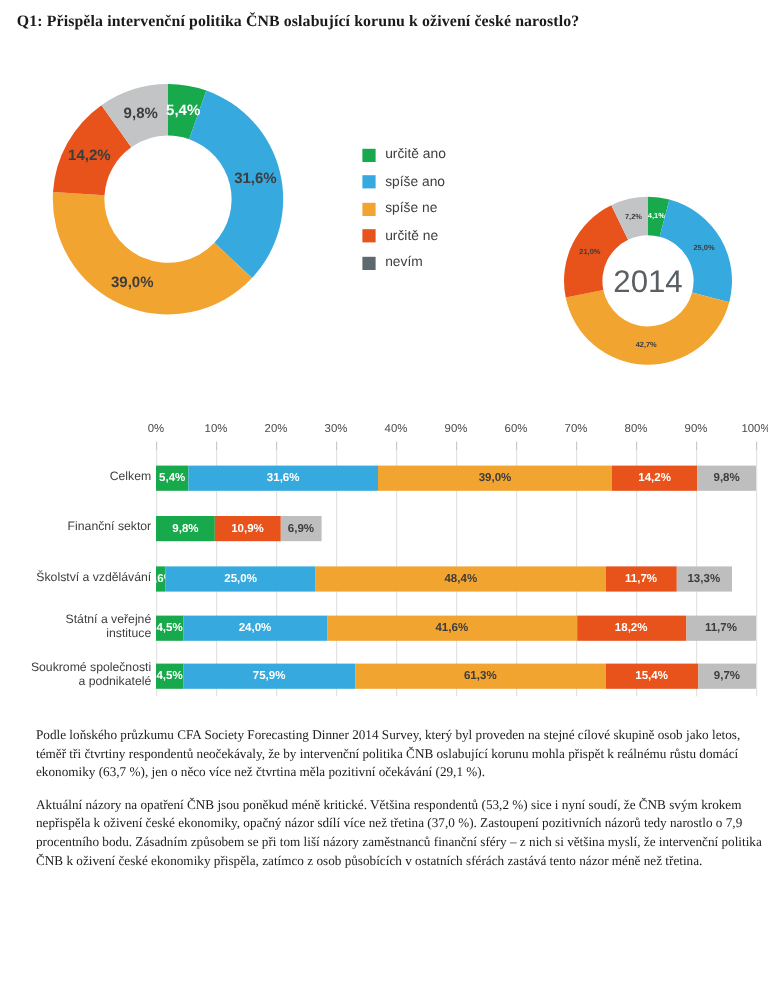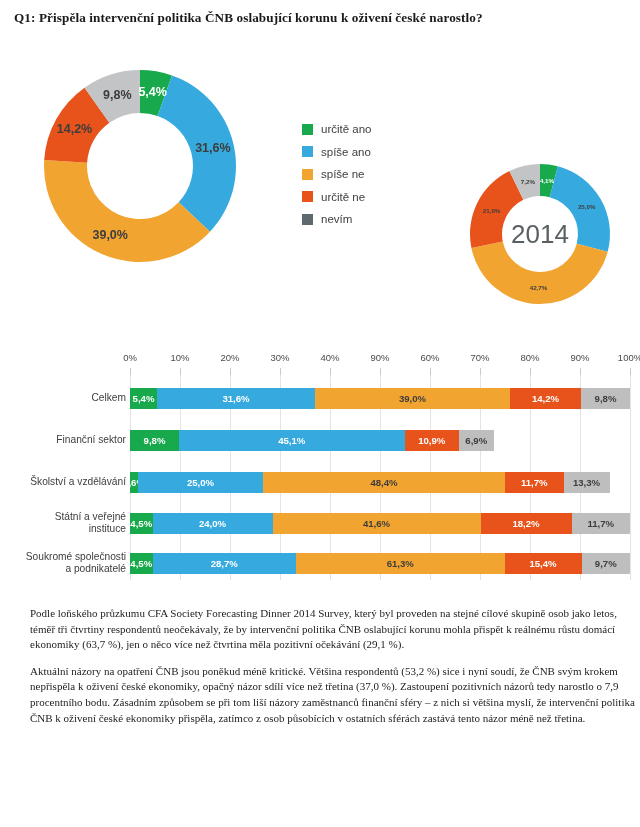"45,1%" div.seg { html: <div>45,1%</div> -> none }
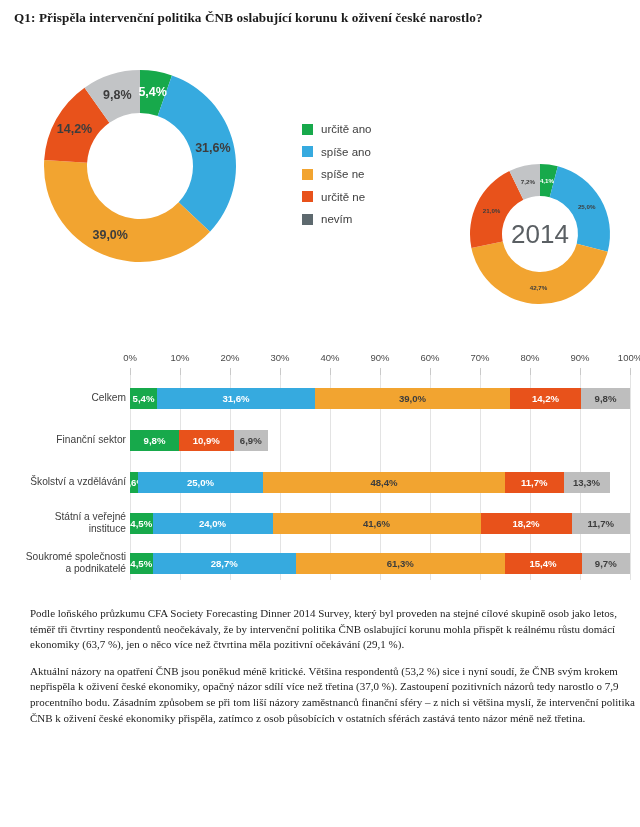"28,7%" div.seg { text: 28,7% -> 75,9% }
